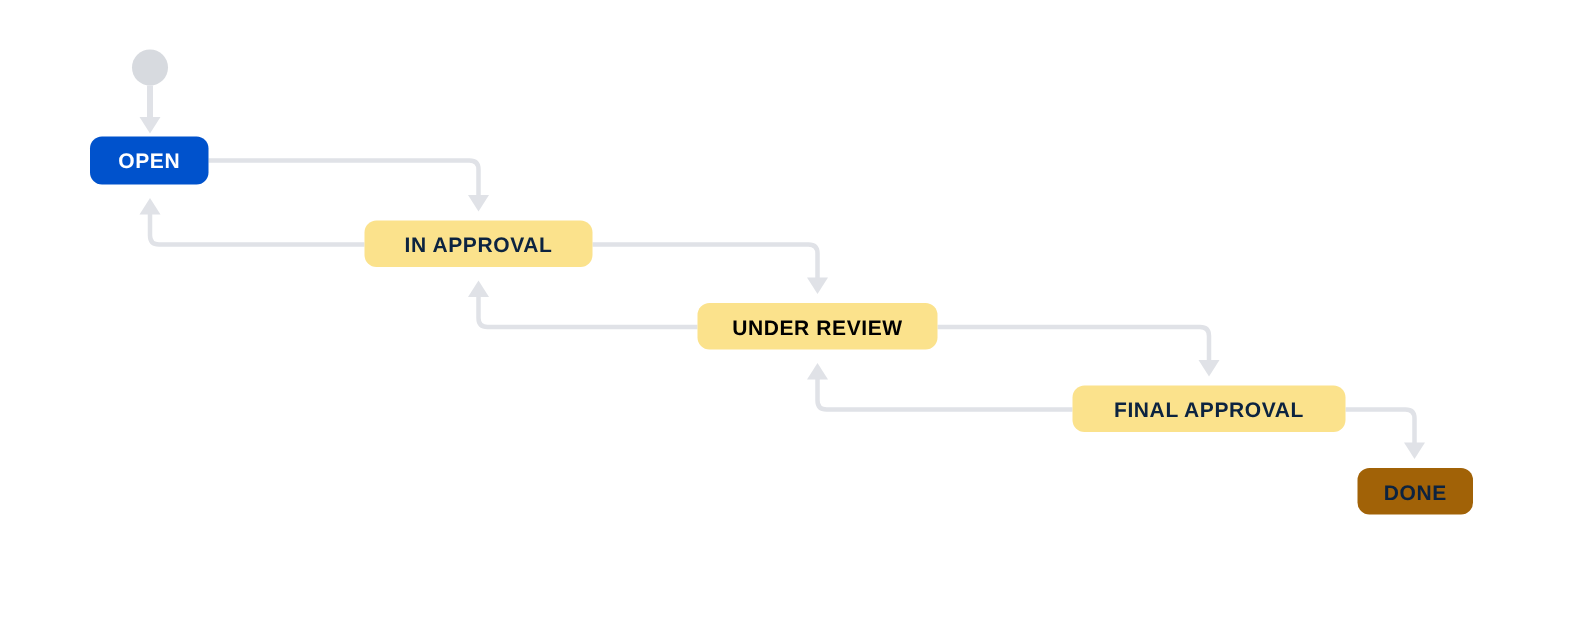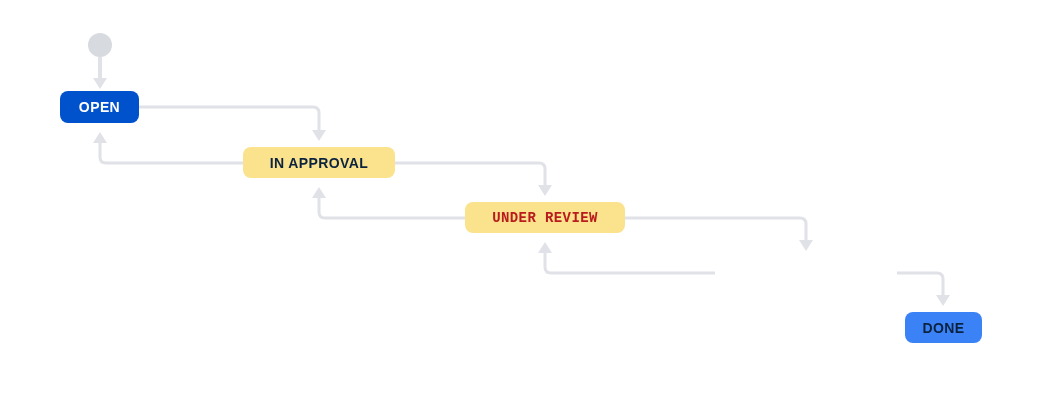"UNDER REVIEW" div.status-node { color: #b91c1c -> #000000; font-family: Liberation Mono, monospace -> none }
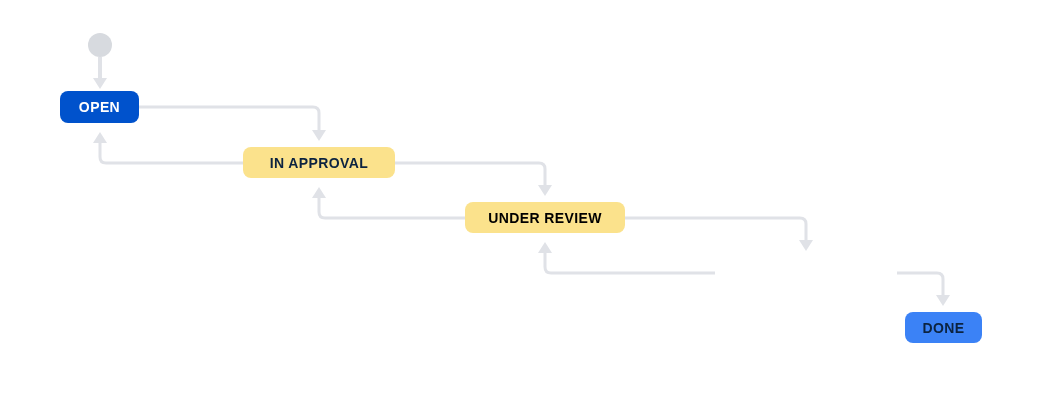"FINAL APPROVAL" div.status-node { html: none -> <div>FINAL APPROVAL</div> }
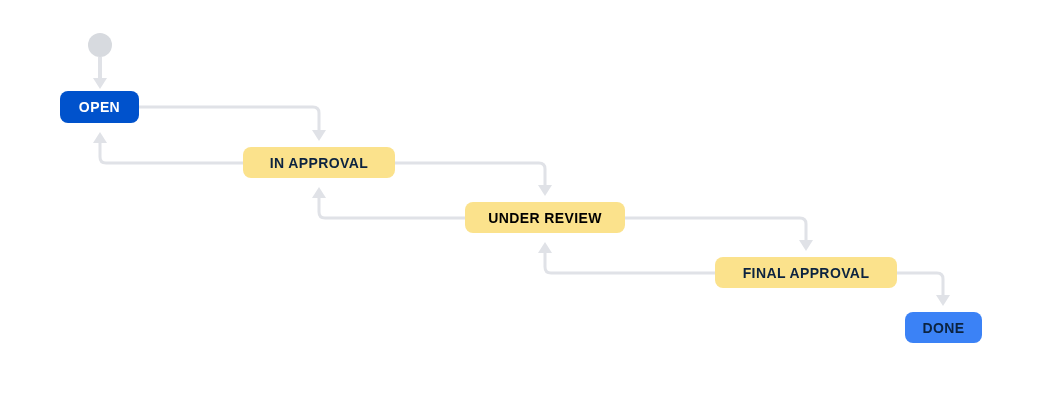"DONE" div.status-node { background-color: #3b82f6 -> #a16207 }
